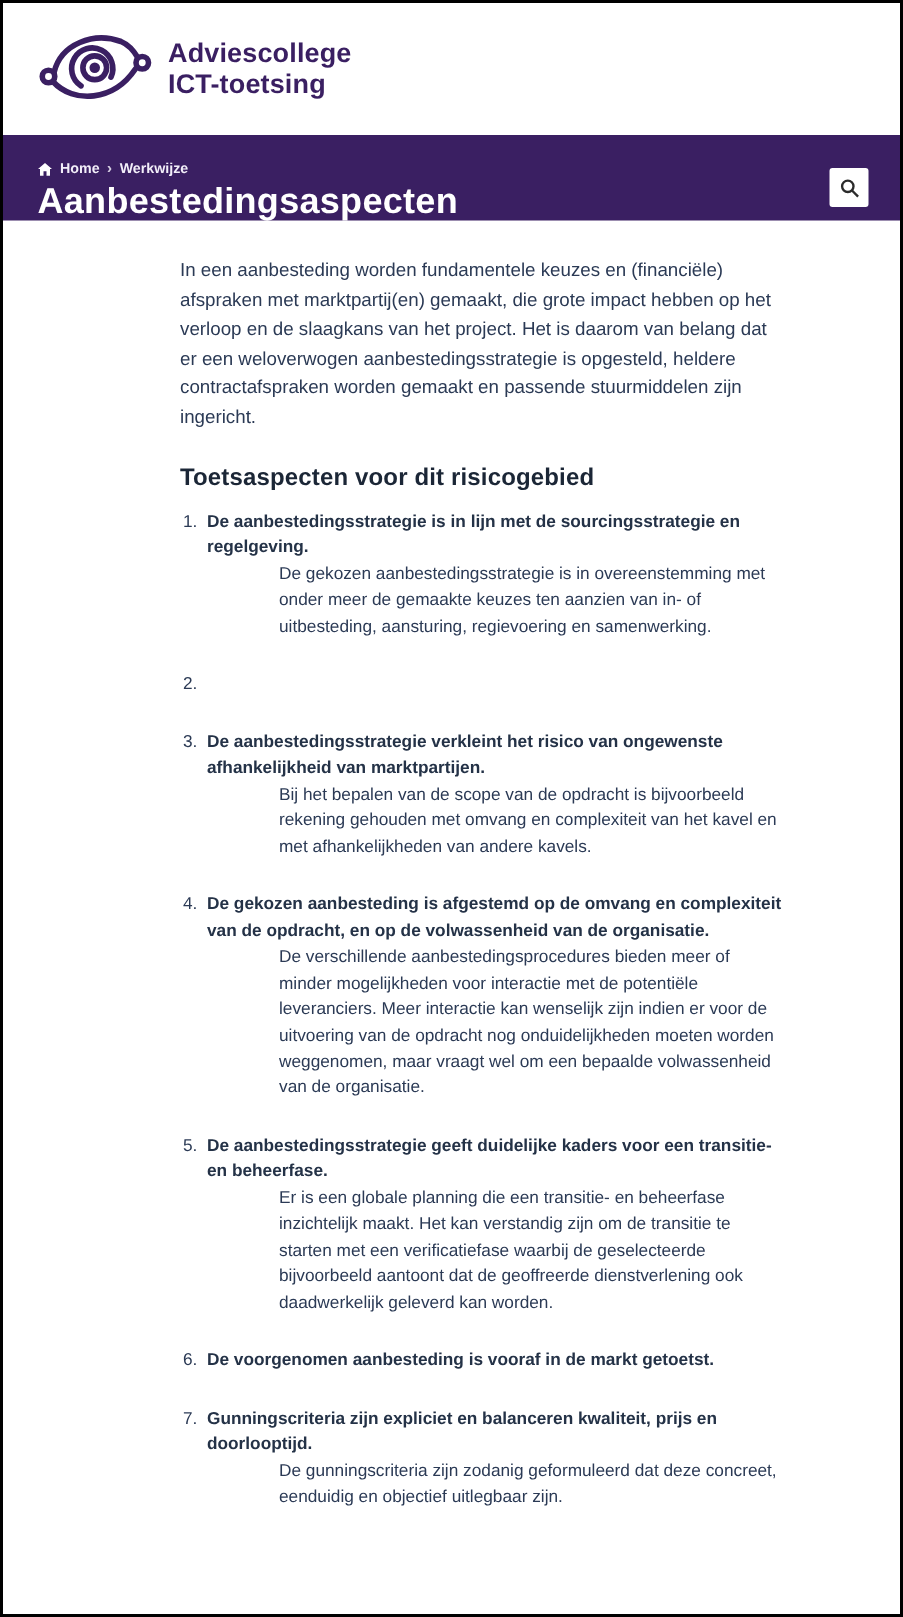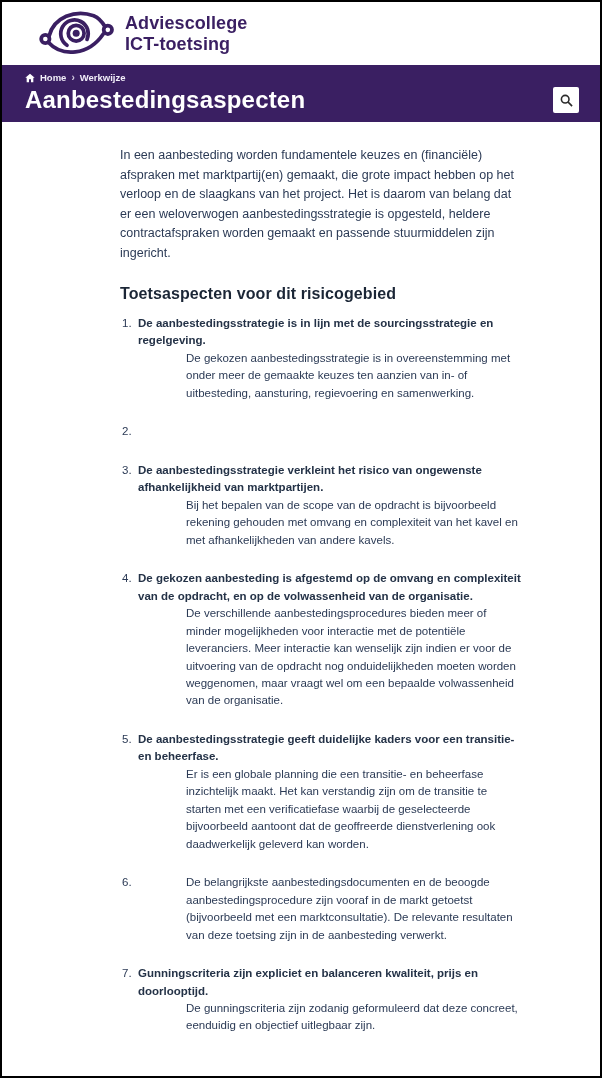"Adviescollege" .site-header { height: 63px -> 88px; padding-left: 35px -> 22px }
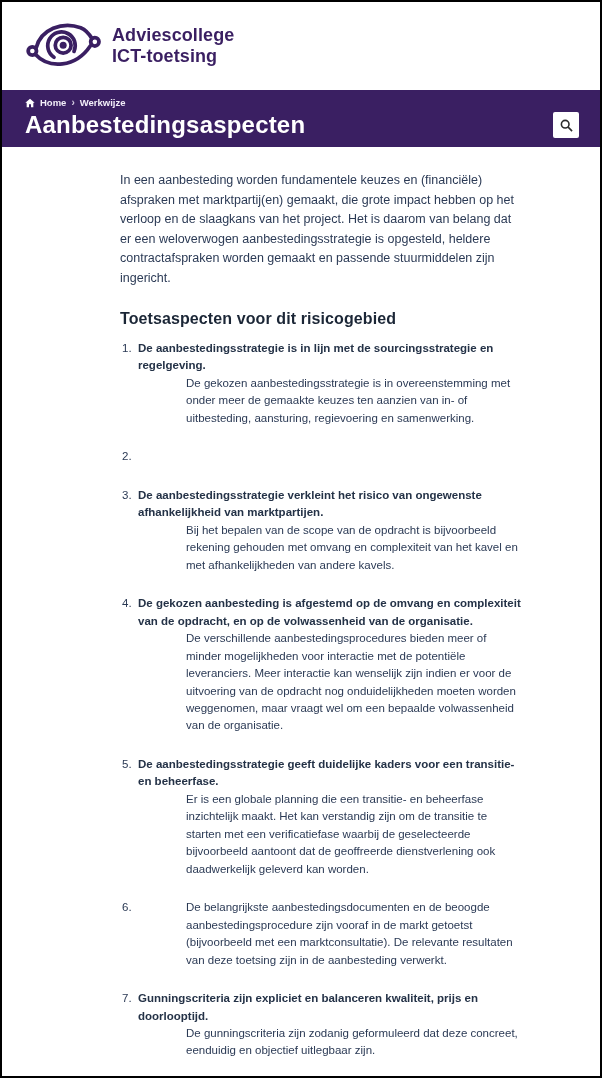"Home" .hero { padding: 7px 0 0 23px -> 17px 0 0 23px }
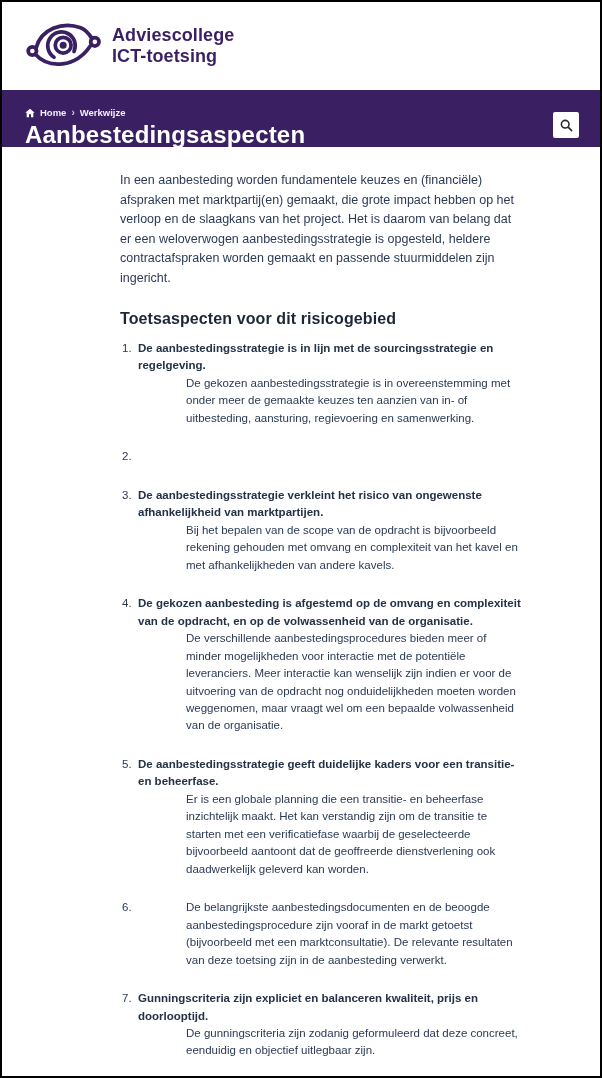"De voorgenomen aanbesteding is vooraf" span.aspect-title { html: none -> <span>De voorgenomen aanbesteding is vooraf in de markt getoetst.</span> }
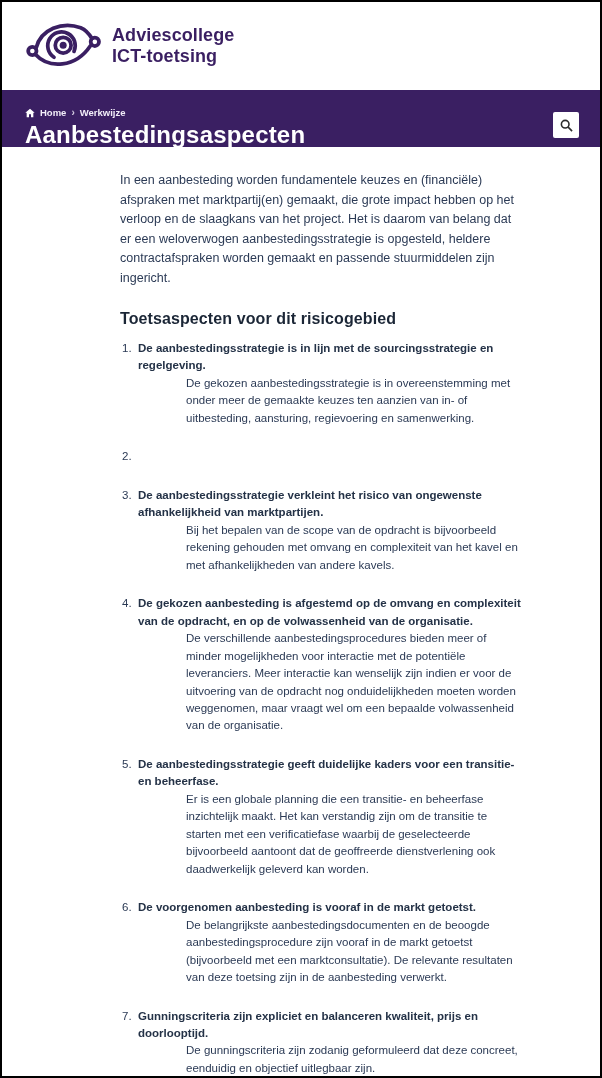"De belangrijkste aanbestedingsdocumenten" div.aspect-desc { html: <div>De belangrijkste aanbestedingsdocumenten en de beoogde aanbestedingsprocedure zijn vooraf in de markt getoetst (bijvoorbeeld met een marktconsultatie). De relevante resultaten van deze toetsing zijn in de aanbesteding verwerkt.</div> -> none }
